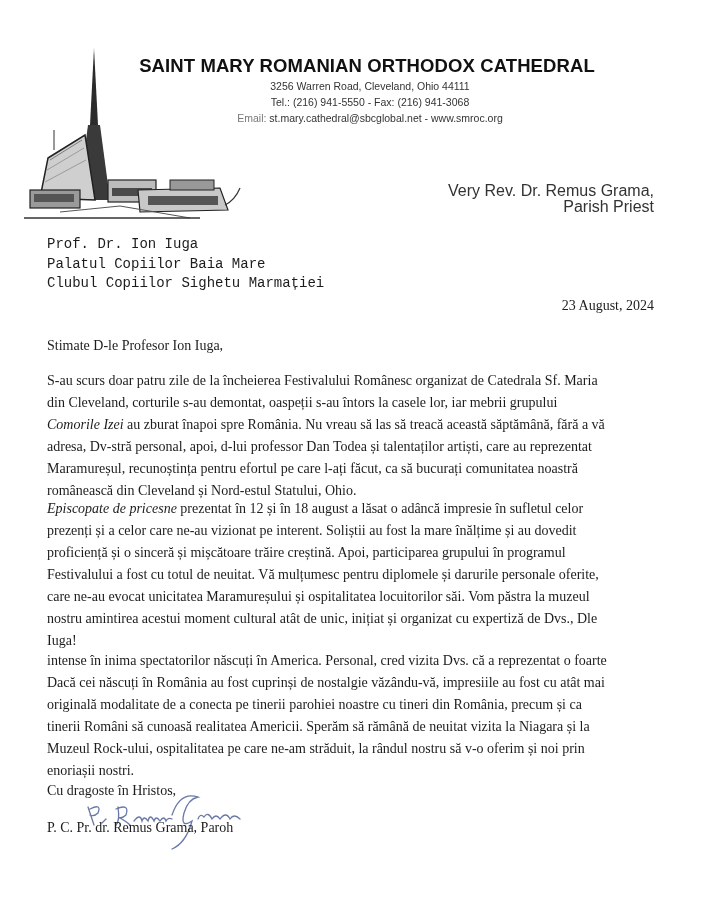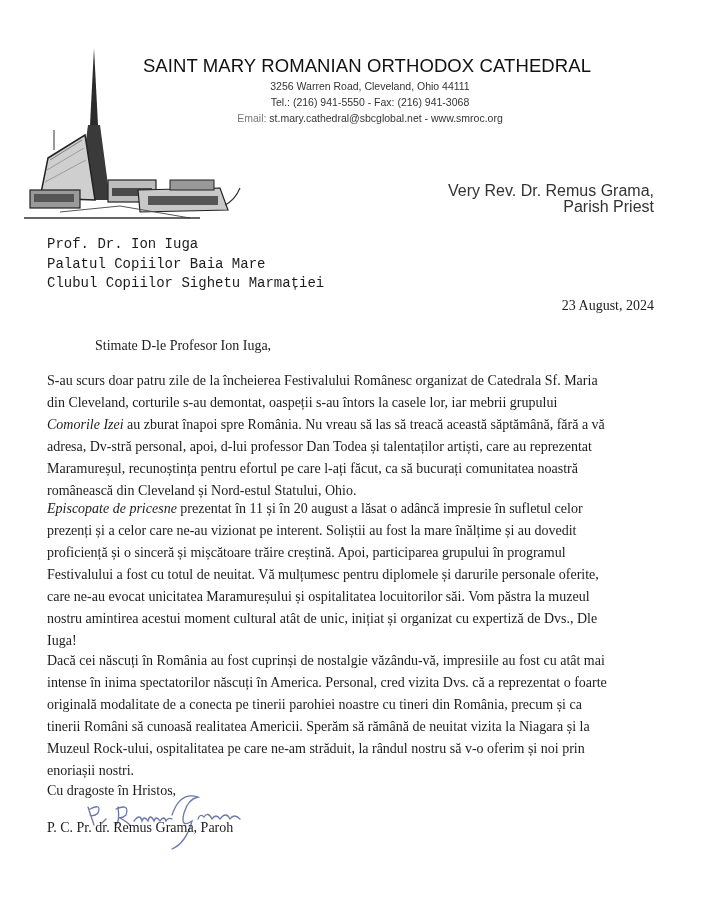"SAINT MARY ROMANIAN ORTHODOX CATHEDRAL" .lh-title { font-weight: normal -> bold }
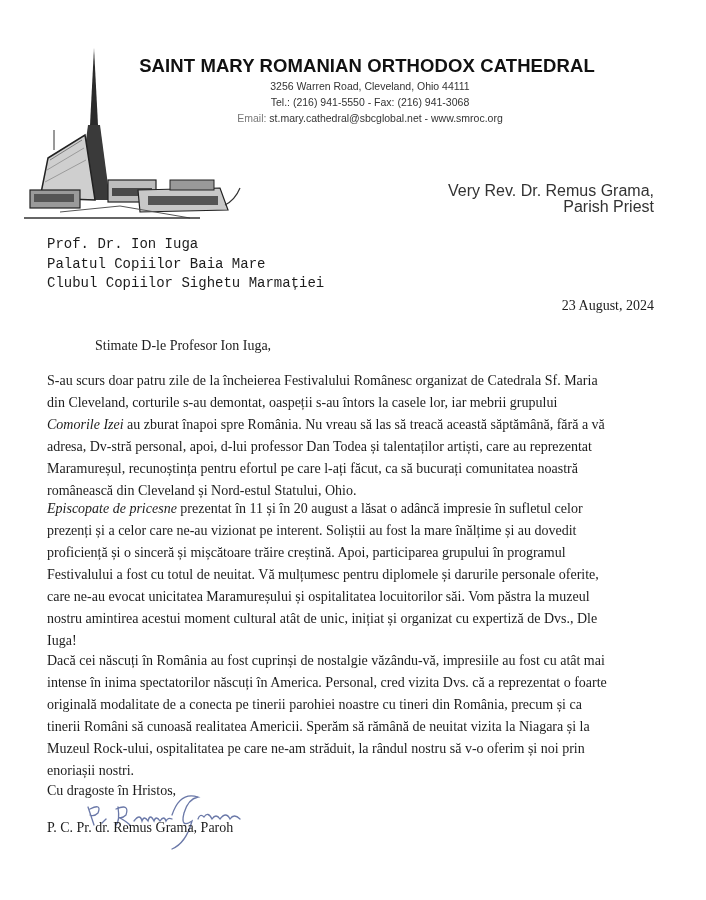"Stimate D-le Profesor Ion Iuga," .salutation { margin-left: 48px -> none }
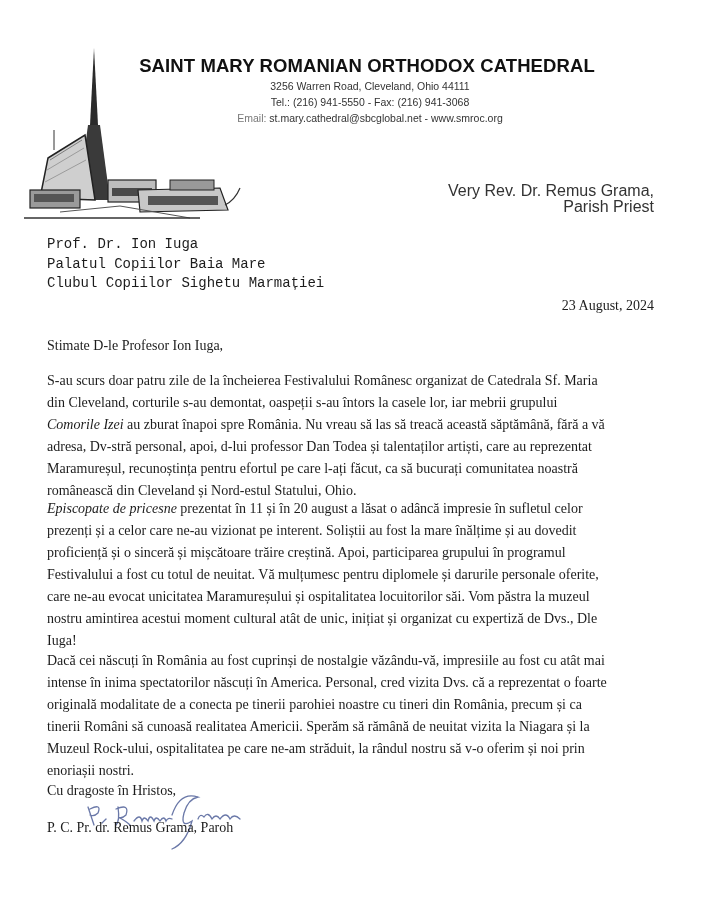"prezentat în 11 și în" span { text: 11 și în 20 -> 12 și în 18 }
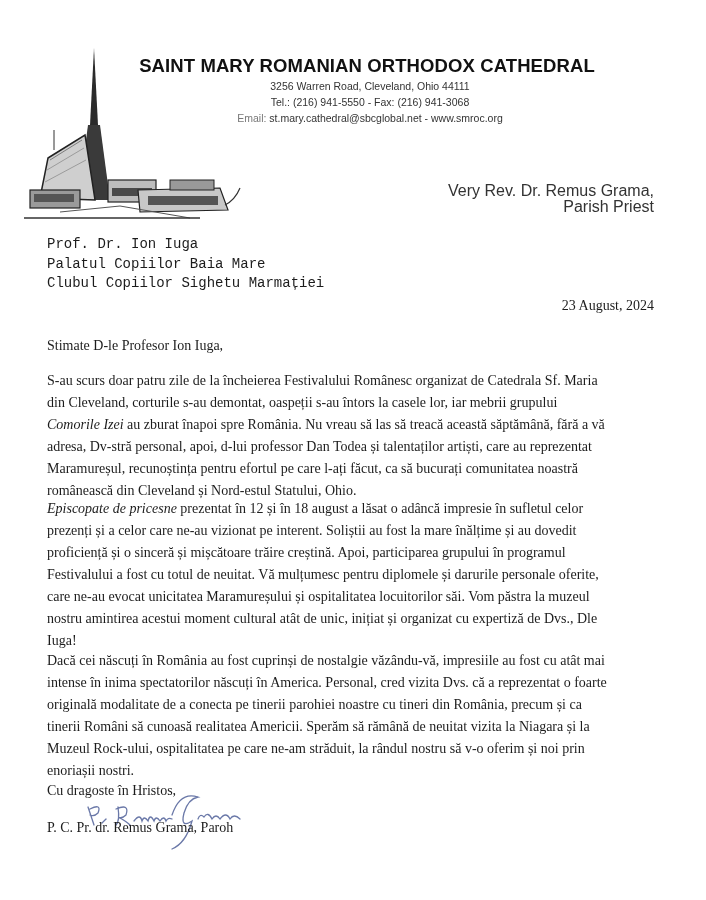"Dacă cei născuți în România" span.line { order: before "intense în inima spectatorilor născuți" -> after "intense în inima spectatorilor născuți" }
